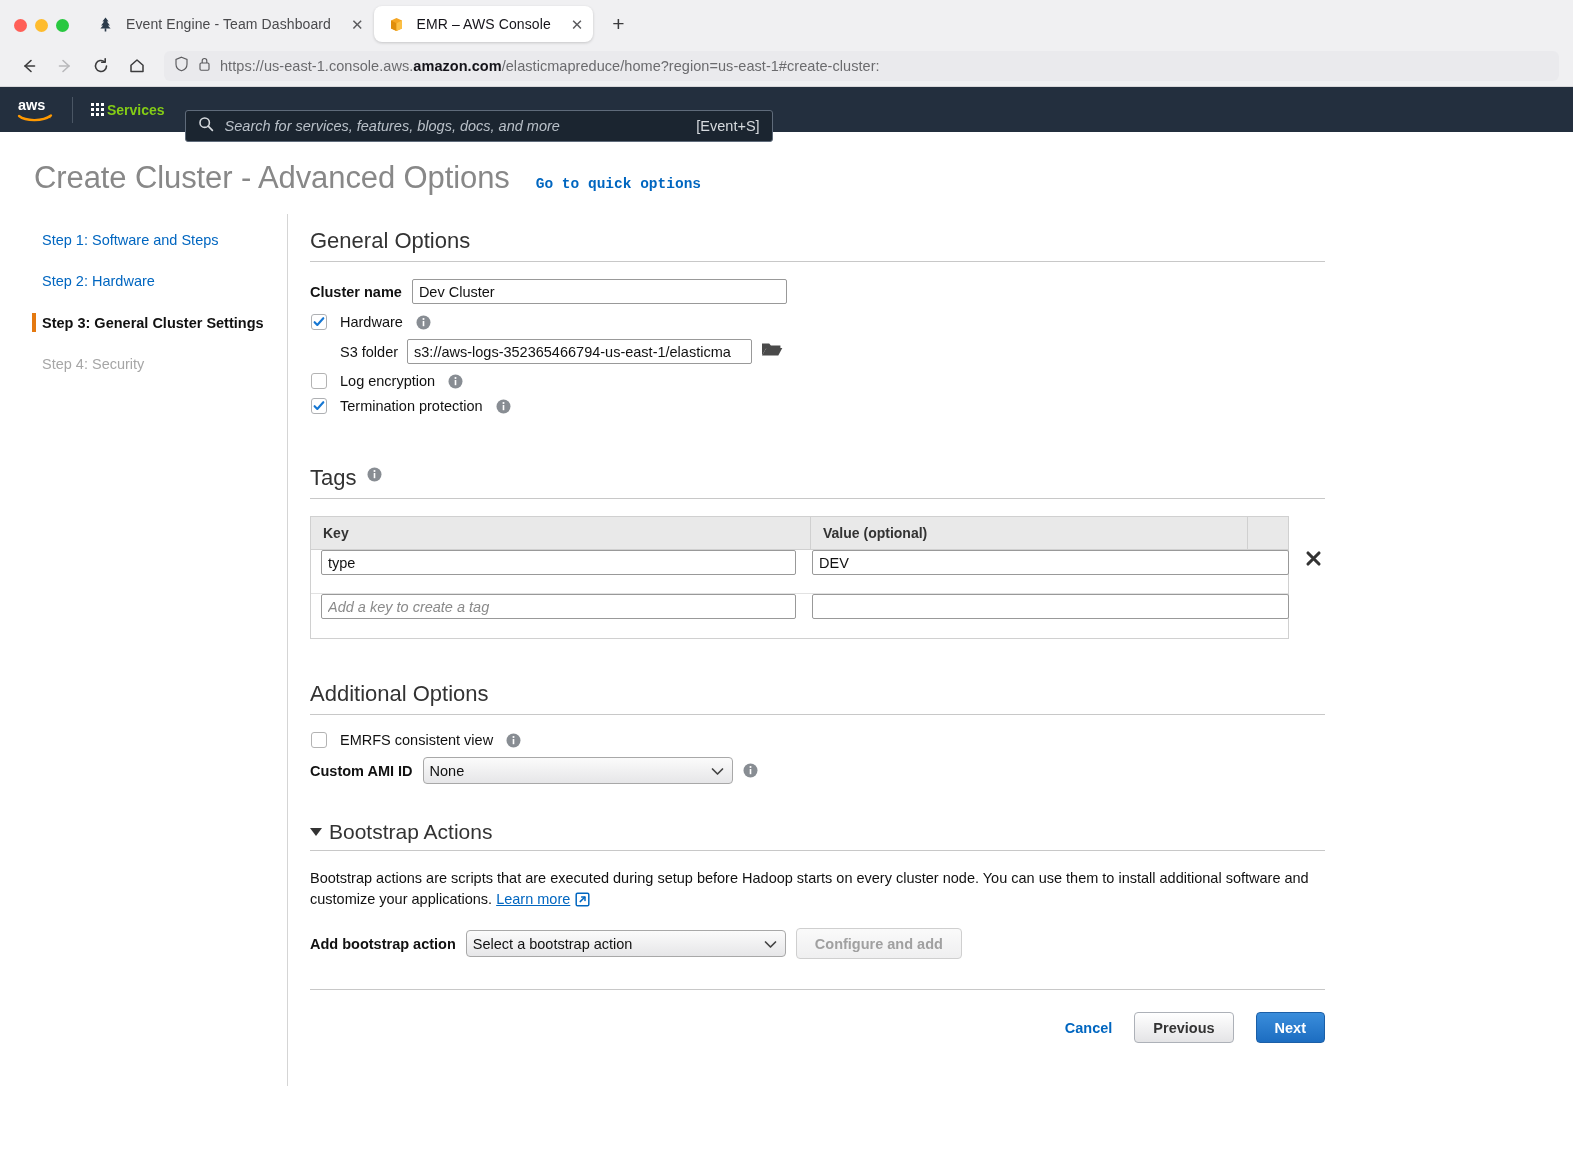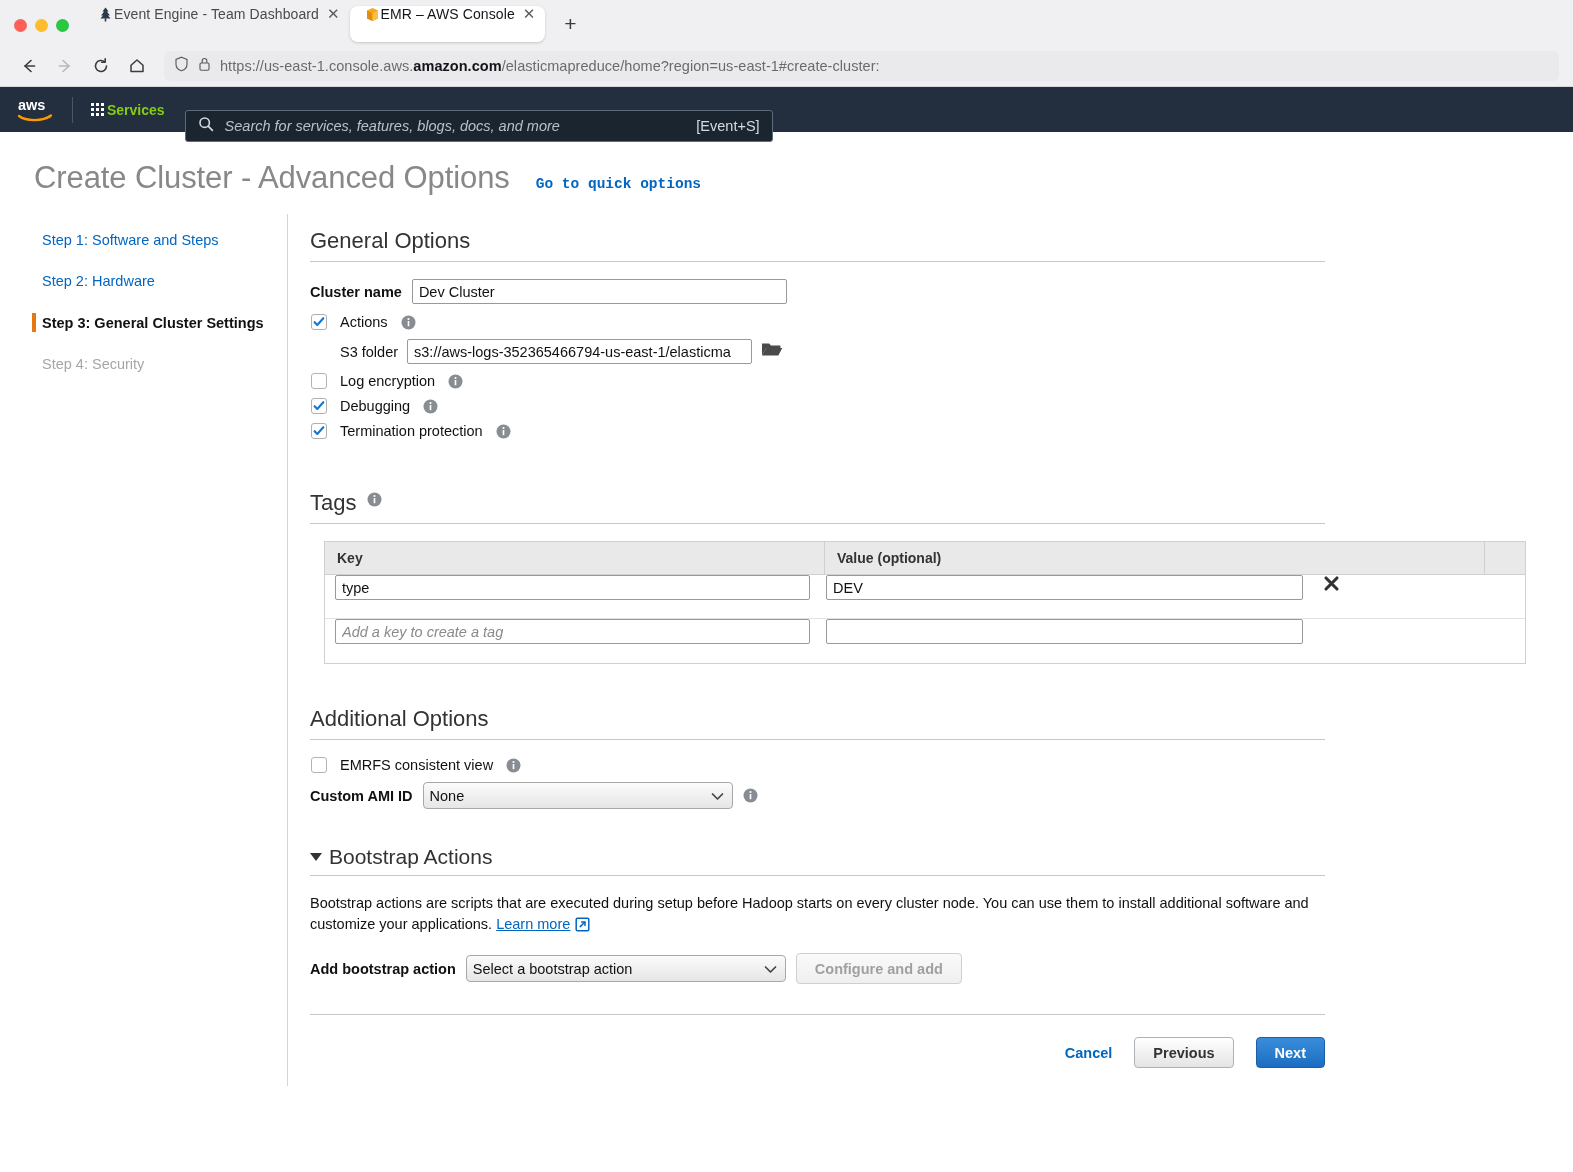"Event Engine - Team Dashboard" .tab { align-items: none -> center; gap: 0 -> 12px }
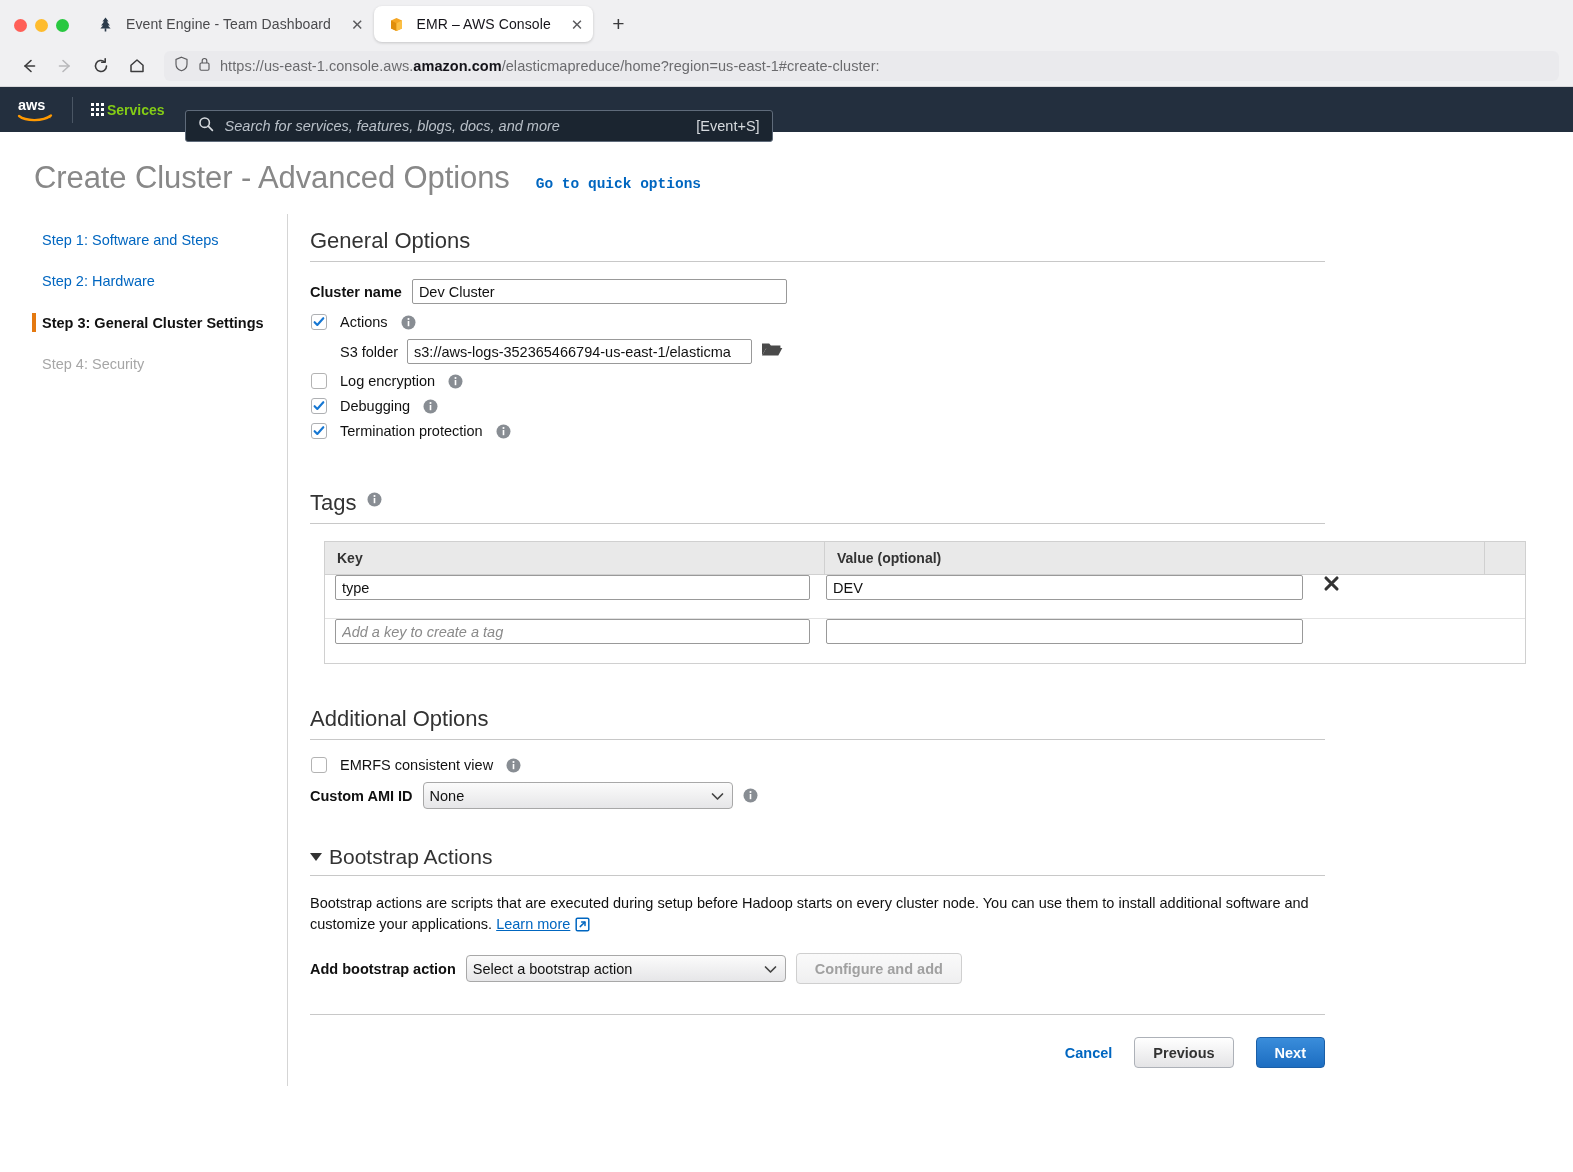"Actions" span.check-label { text: Actions -> Hardware }
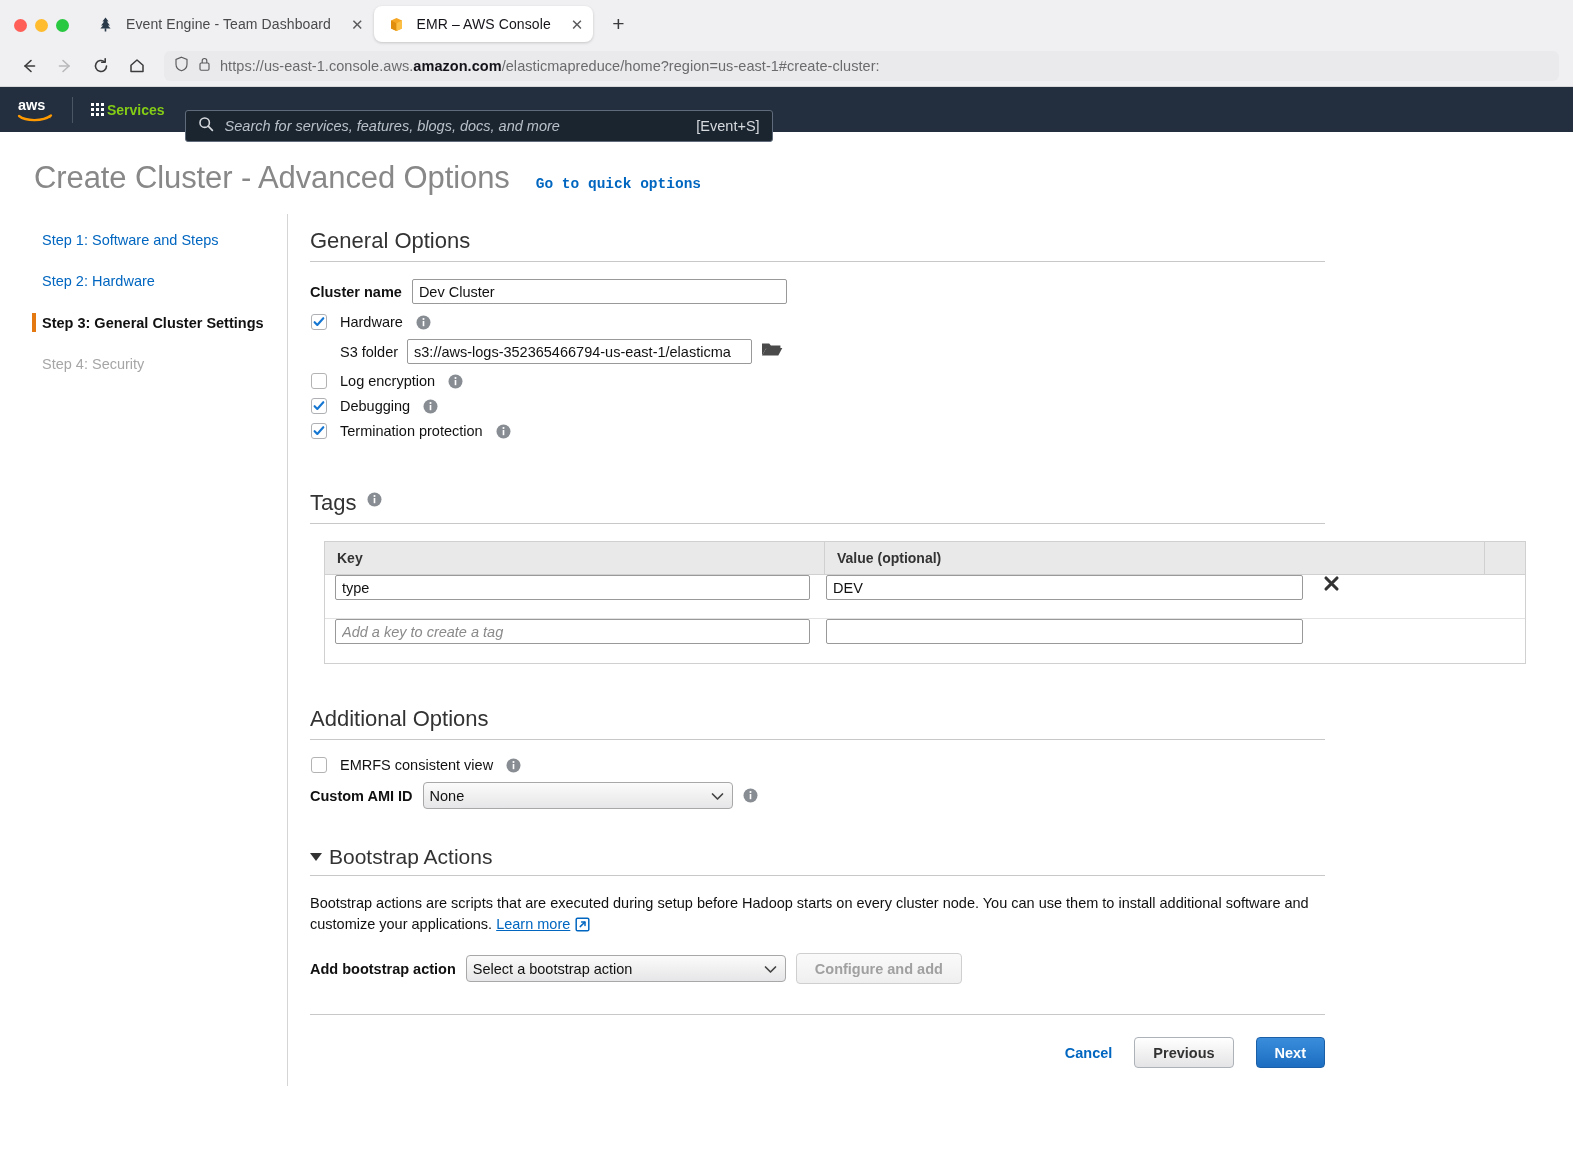"Debugging" div.check-row { html: <div> <span> <svg> <path></path> </svg> </span> <span>Debugging</span> <span> <svg> <circle></circle> <rect></rect> <circle></circle> </svg> </span> </div> -> none }
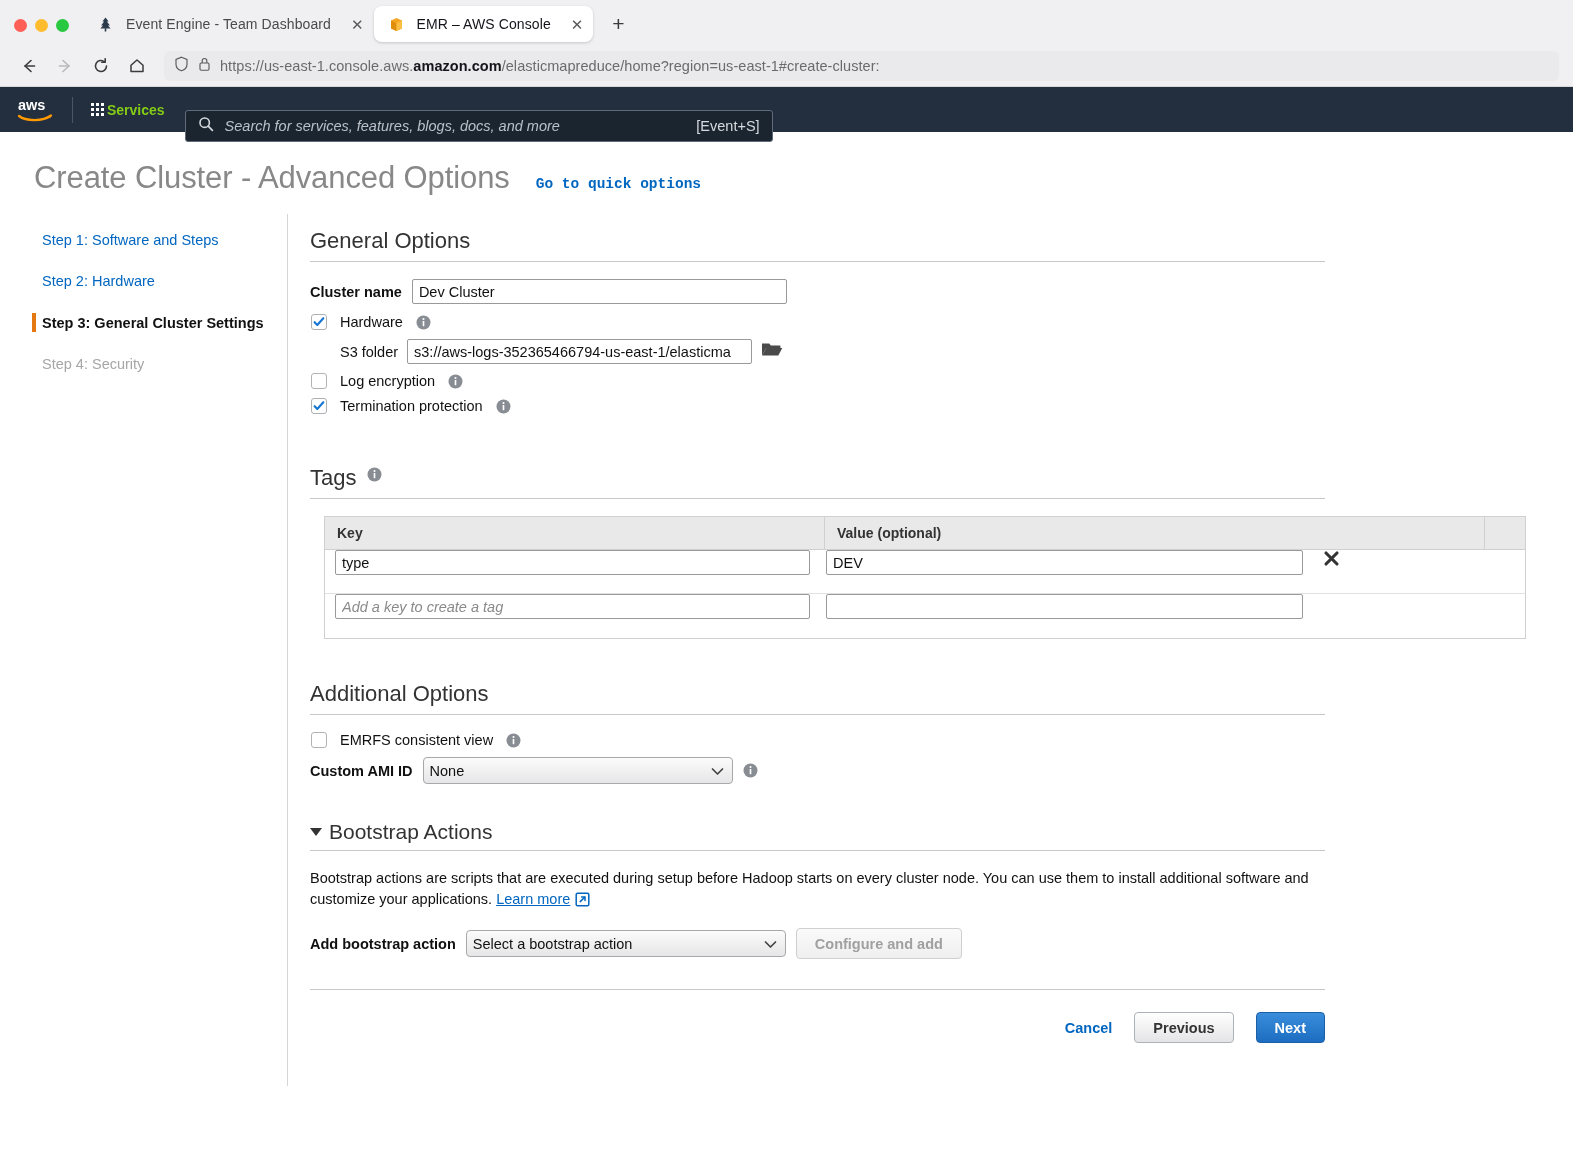"Key" .tags-table { margin-left: 14px -> none; width: 1202px -> 979px }
